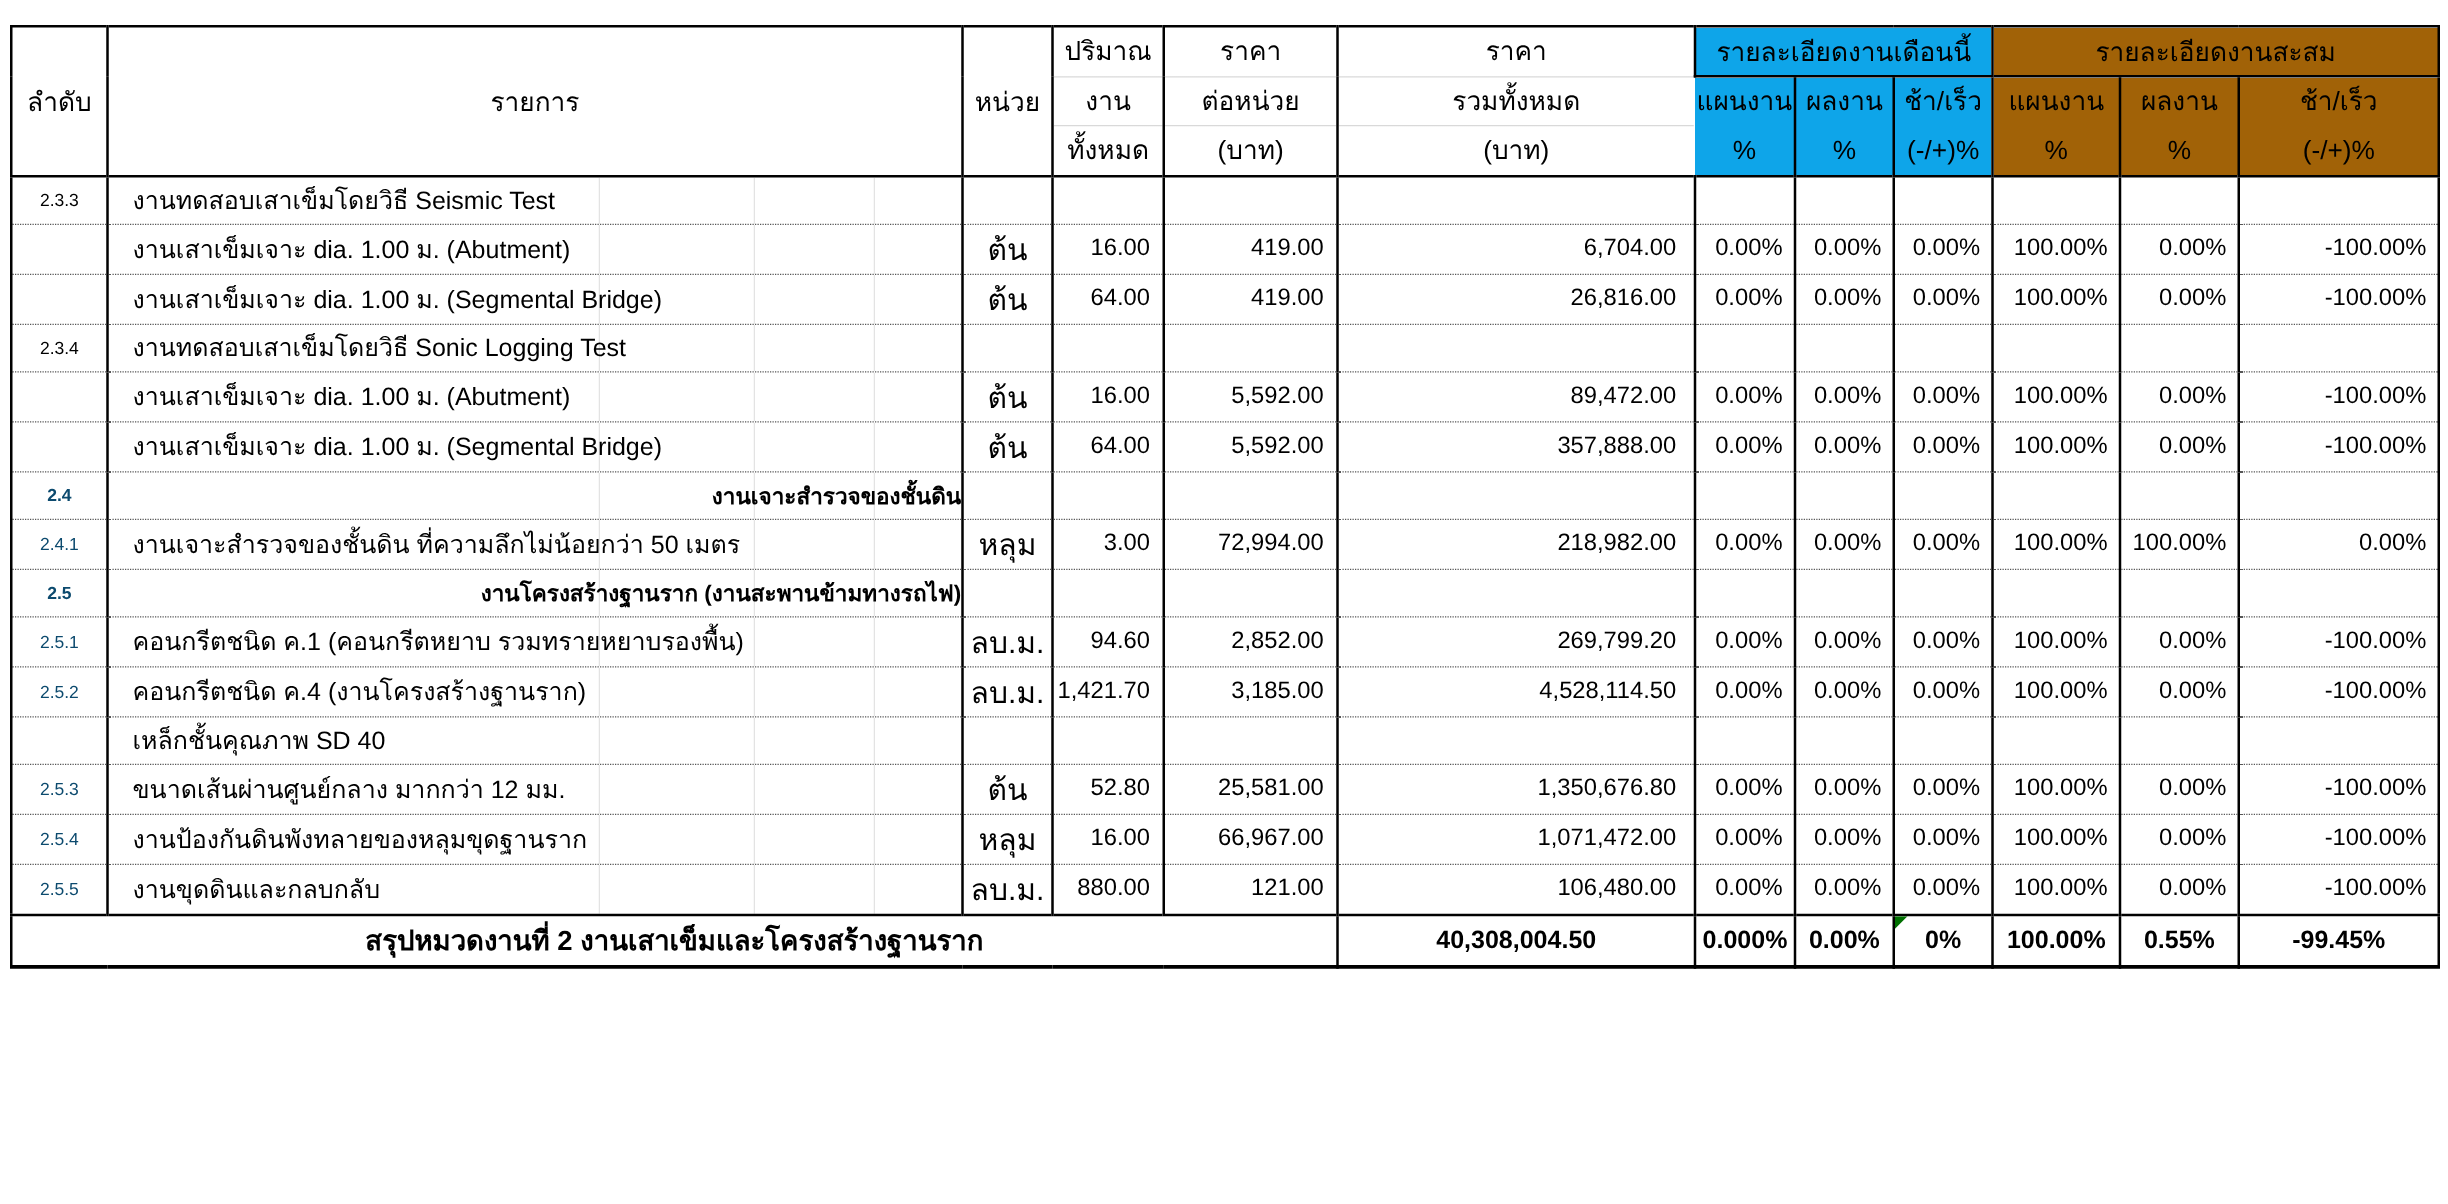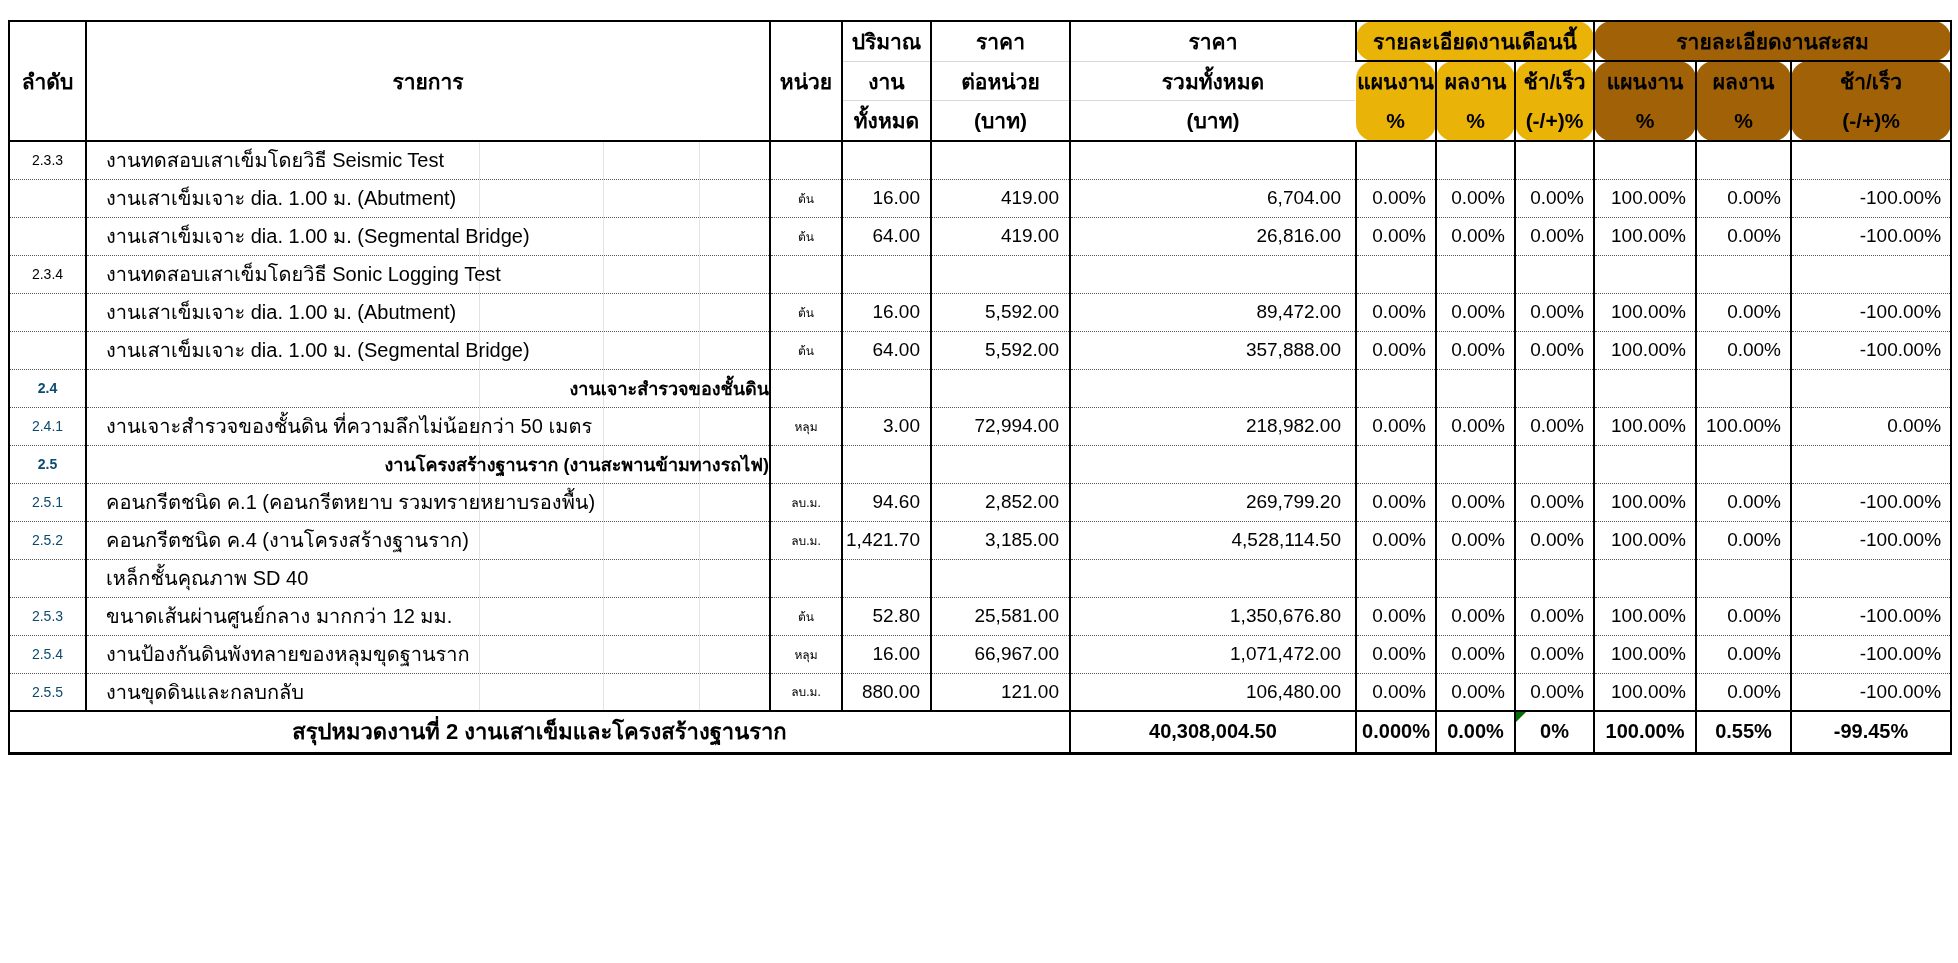"ปริมาณ" thead th { border-radius: 18px -> none; font-weight: bold -> normal }
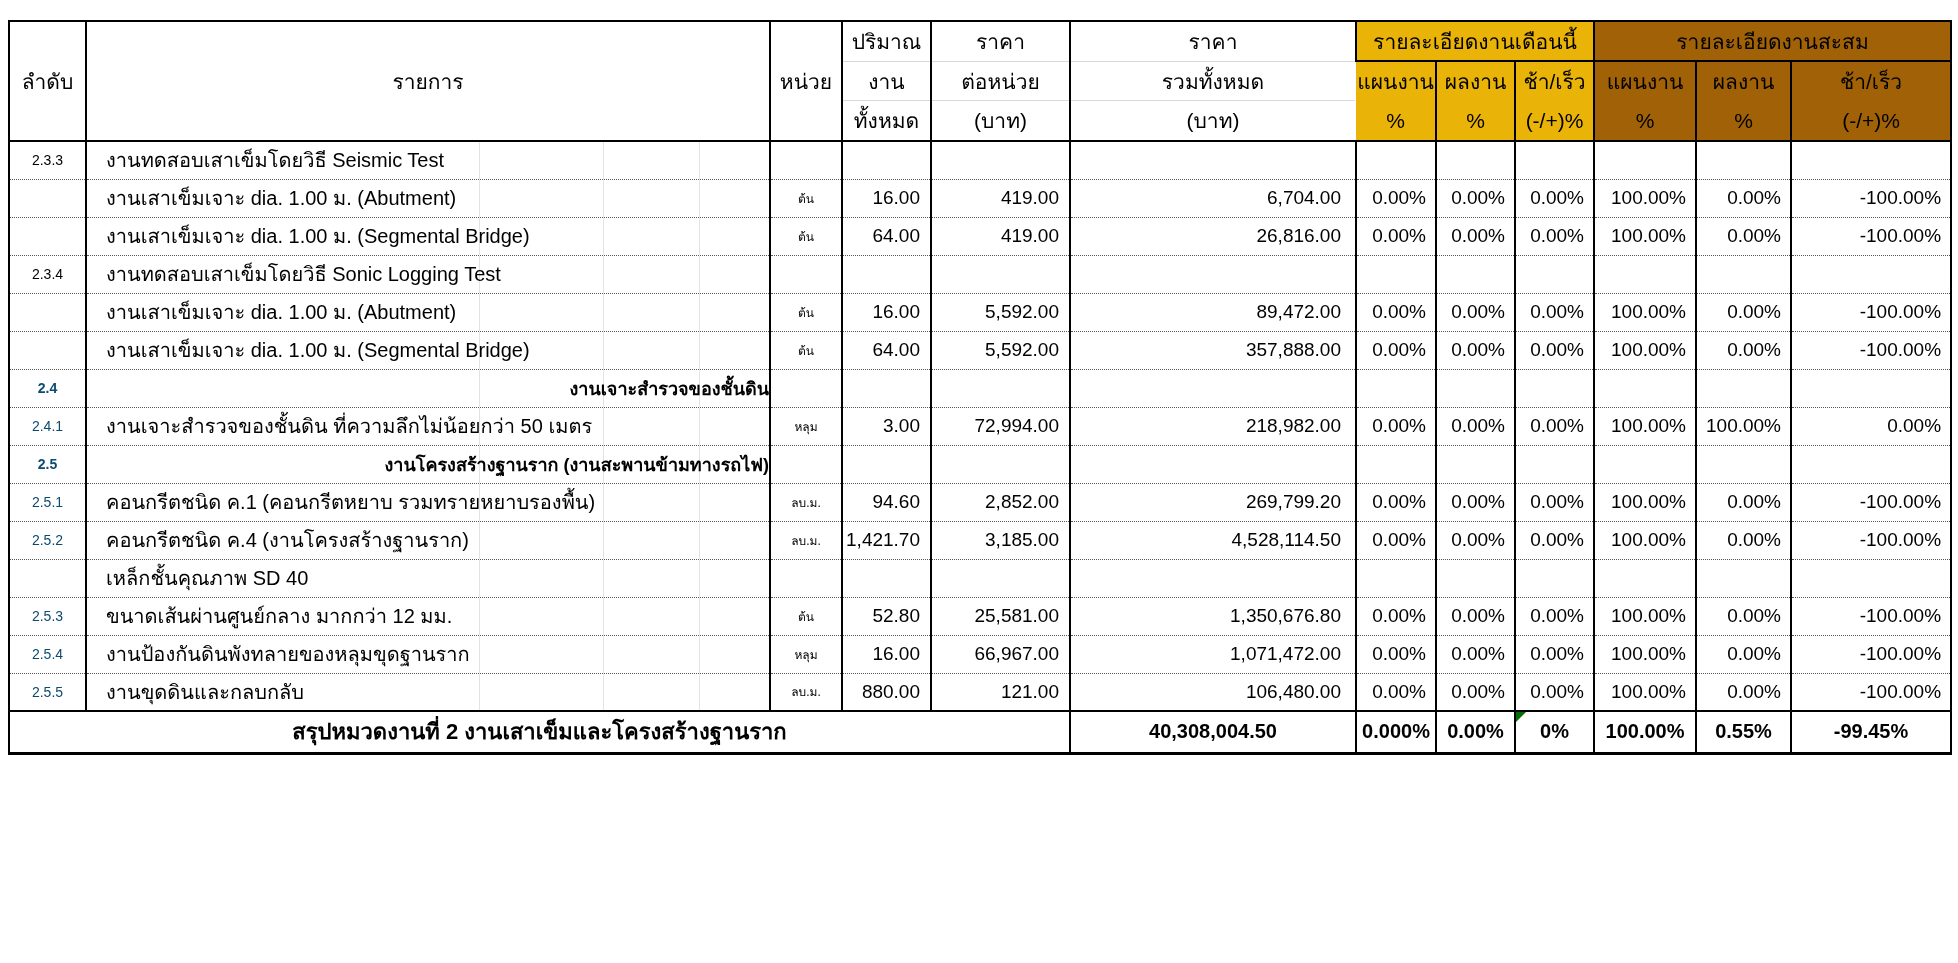"รายละเอียดงานเดือนนี้" .yellow { background: #eab308 -> #0ea5e9 }
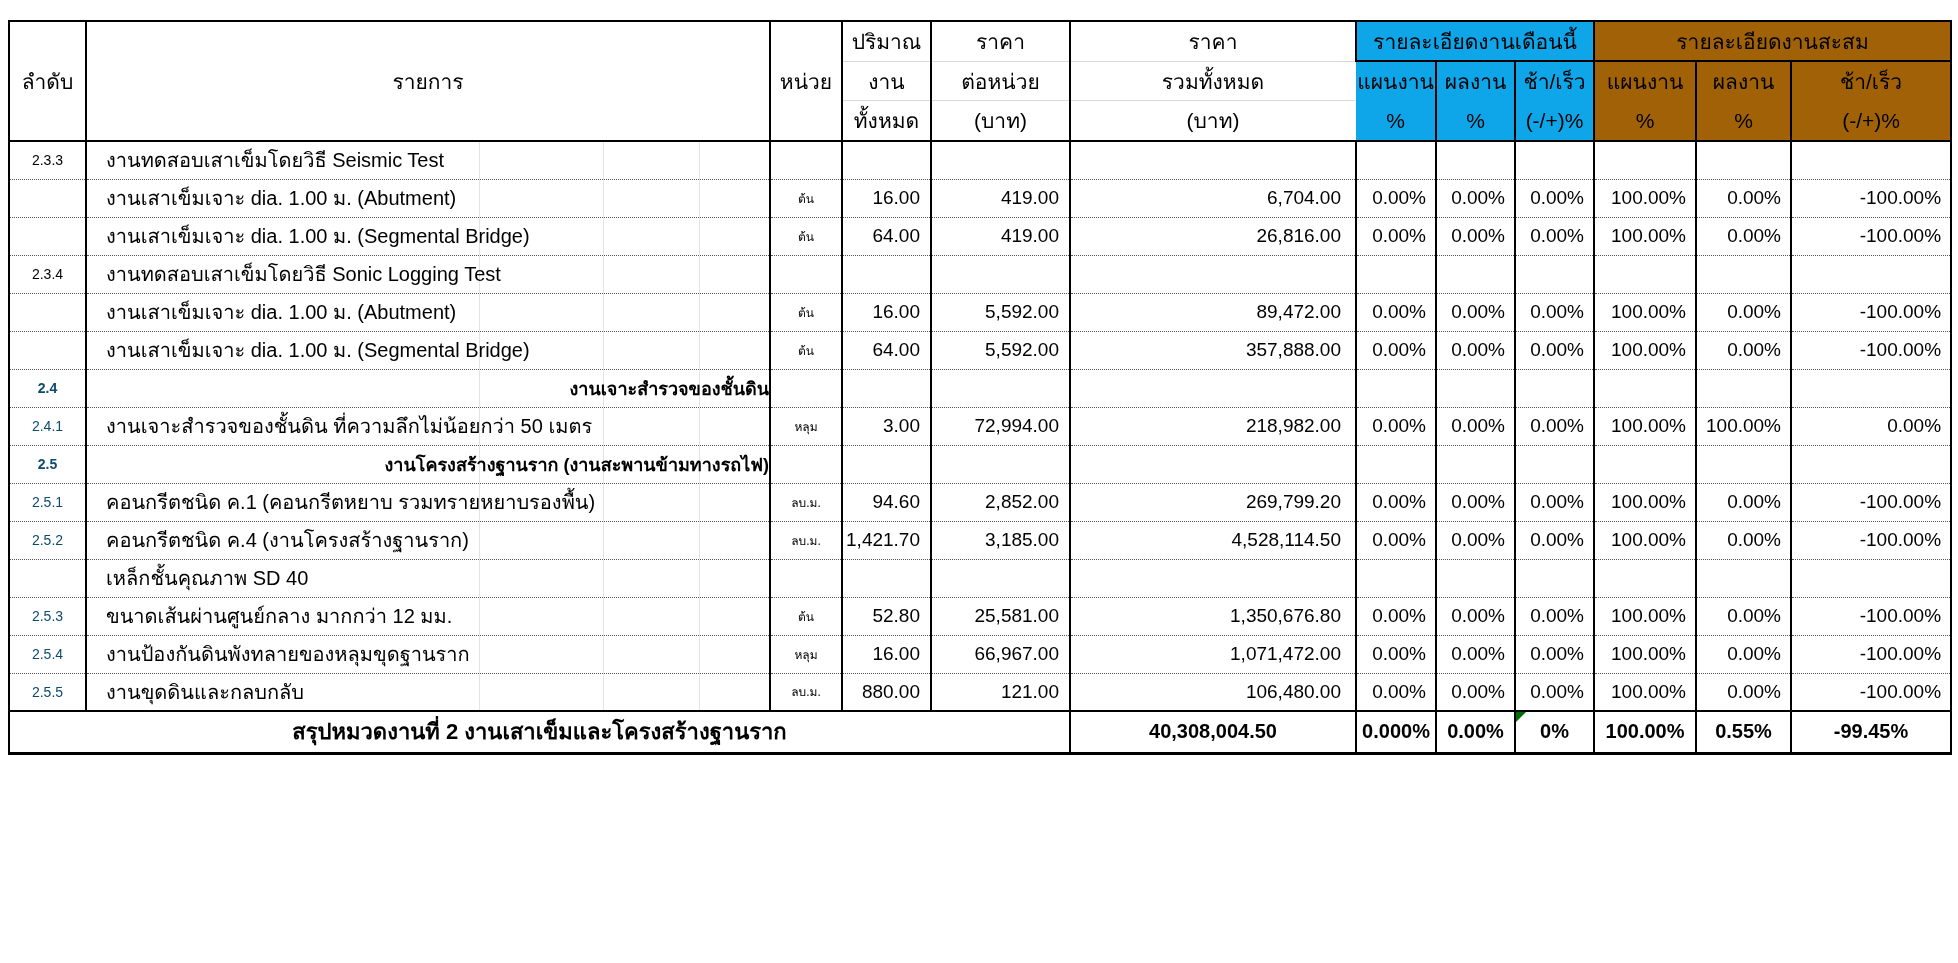"ต้น" .c-unit { font-size: 12px -> 24px }
